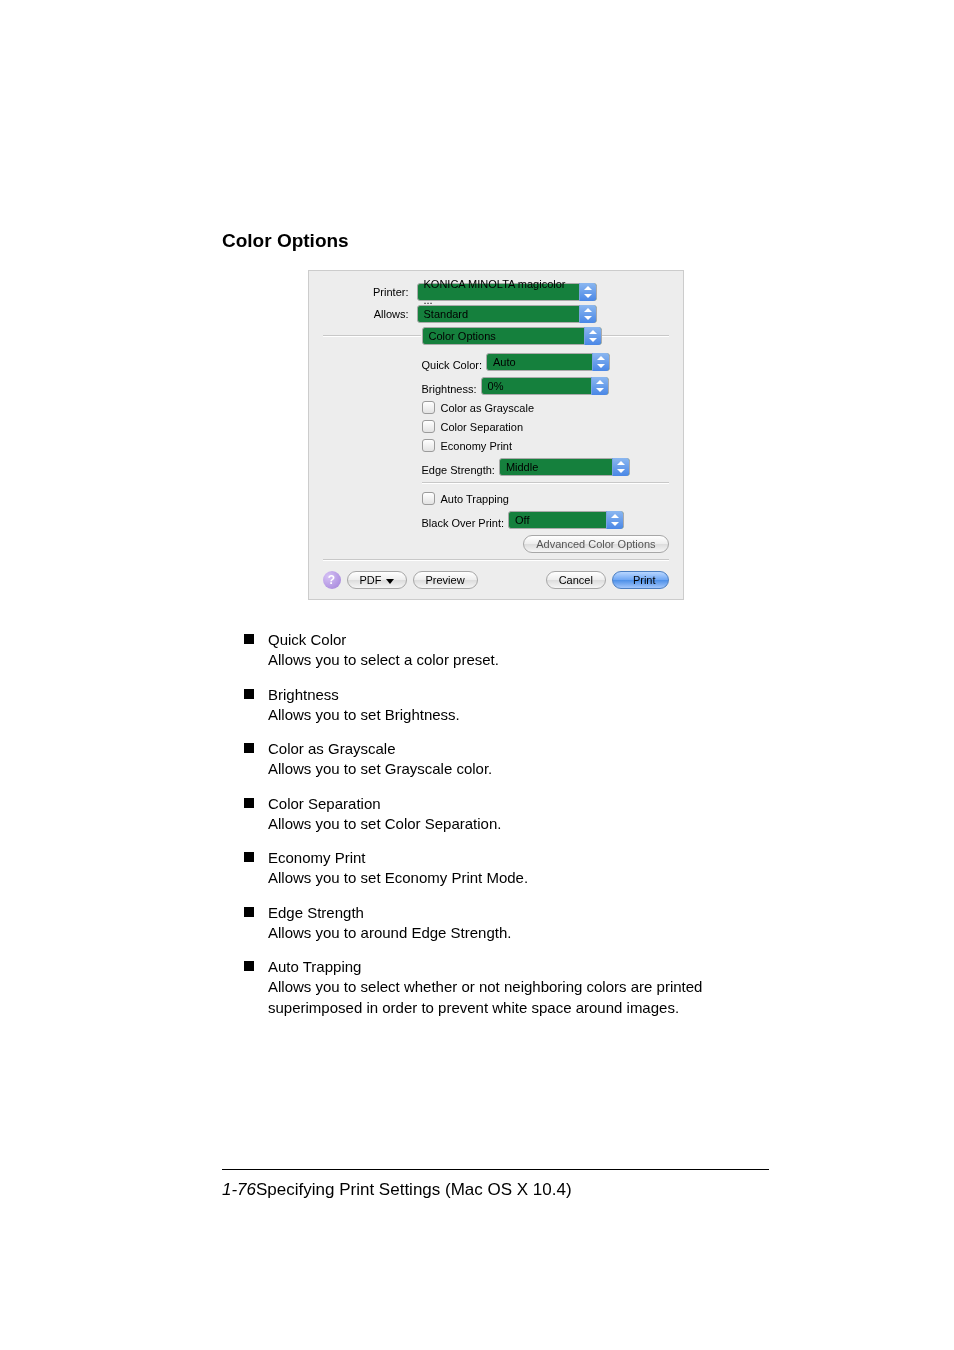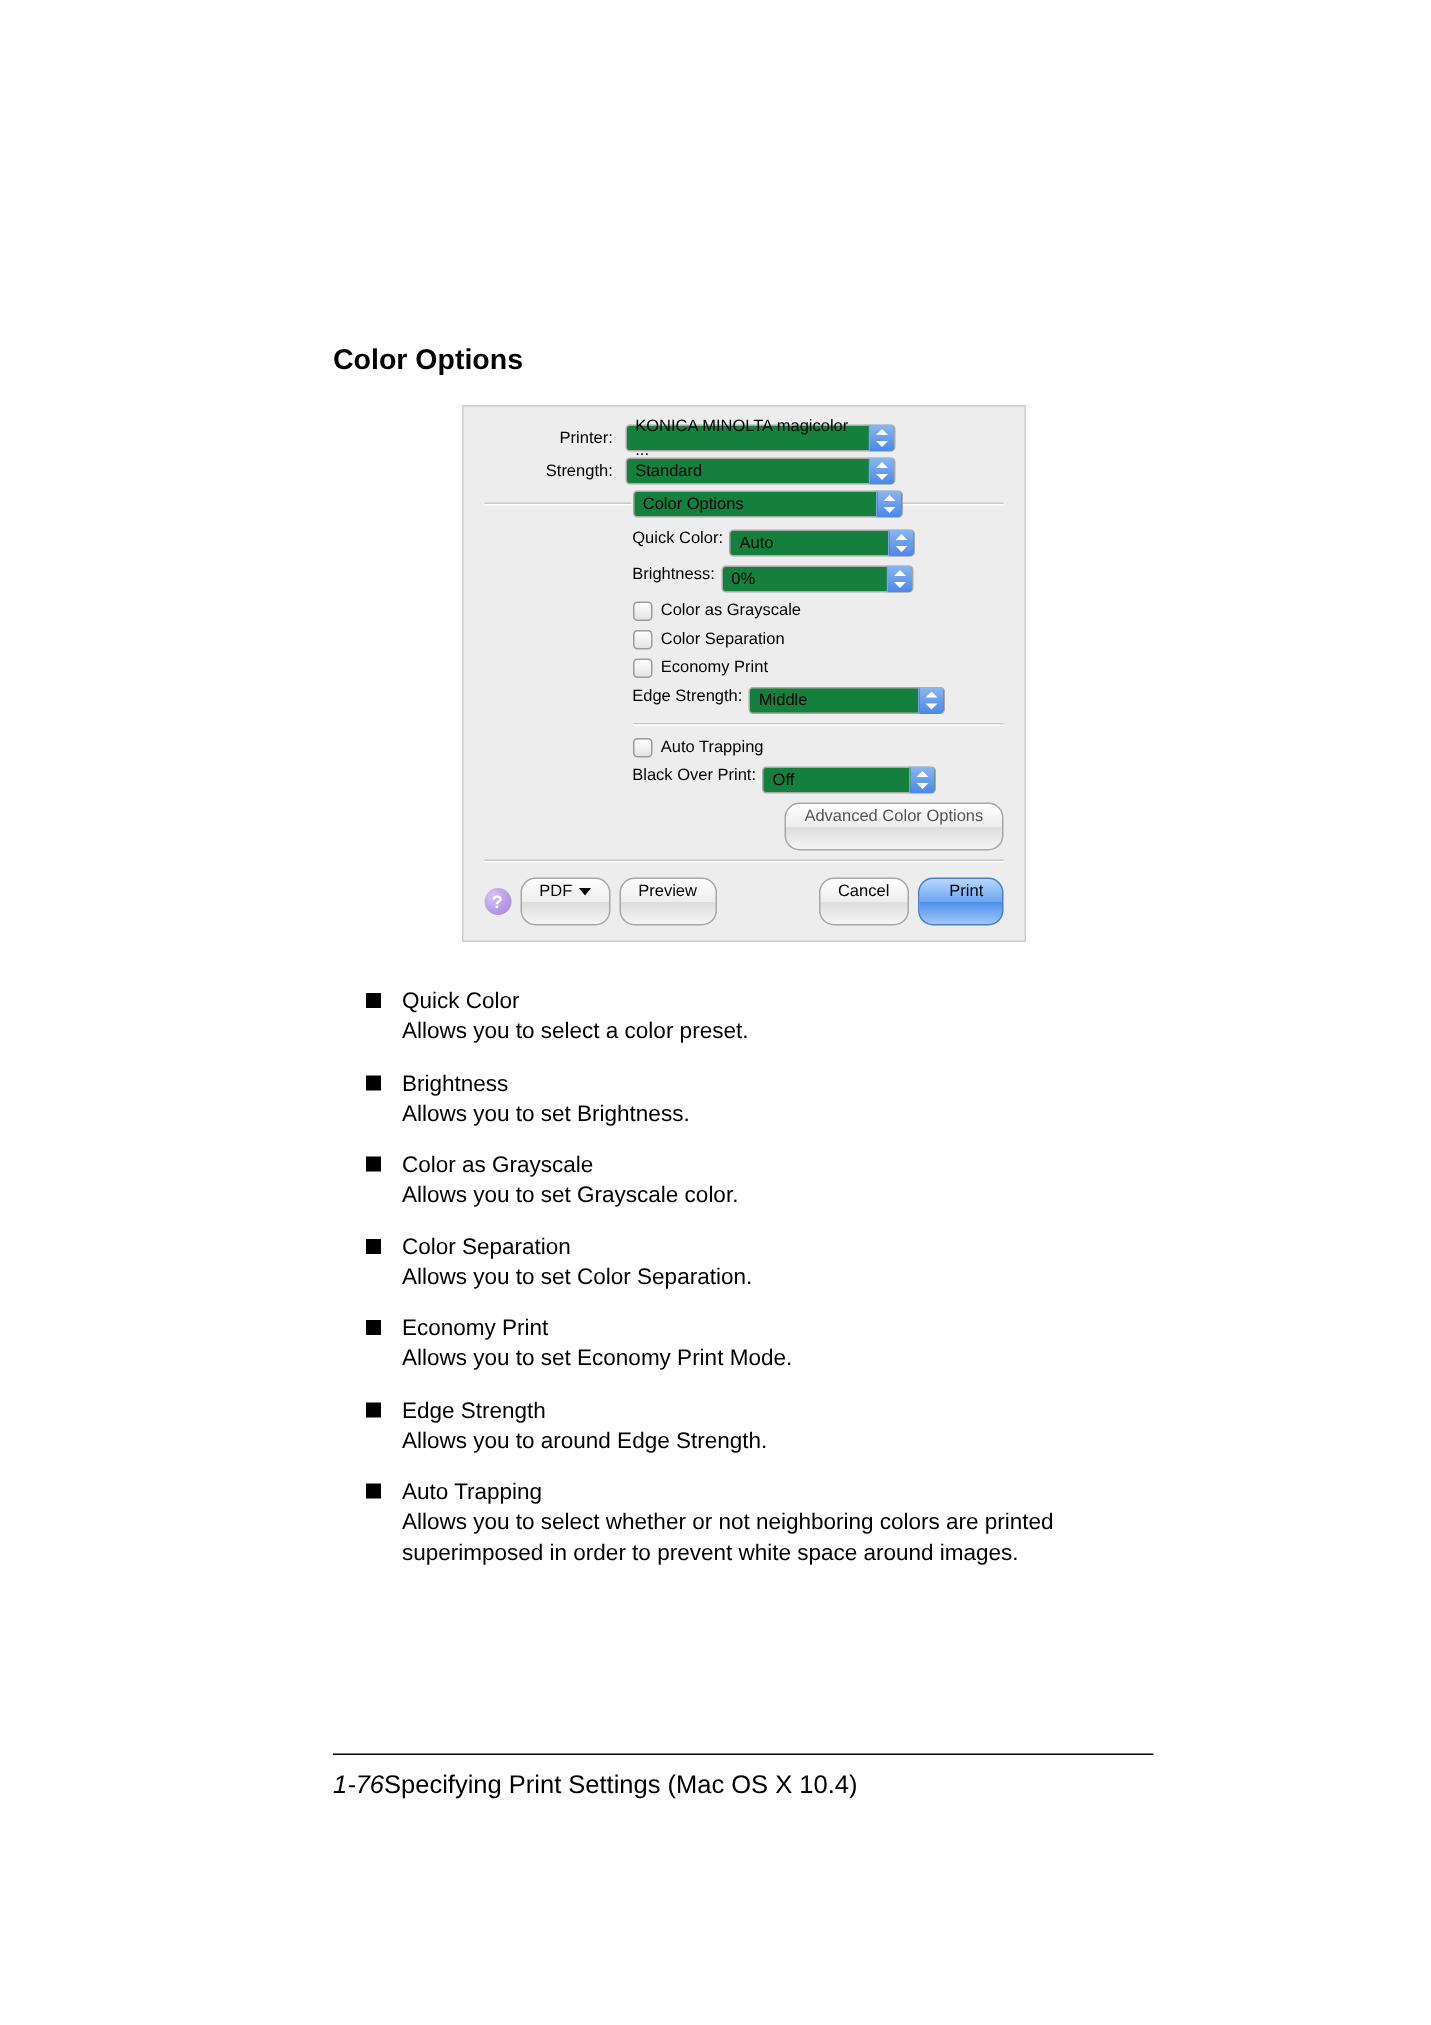"Strength:" span.lbl { text: Strength -> Allows }
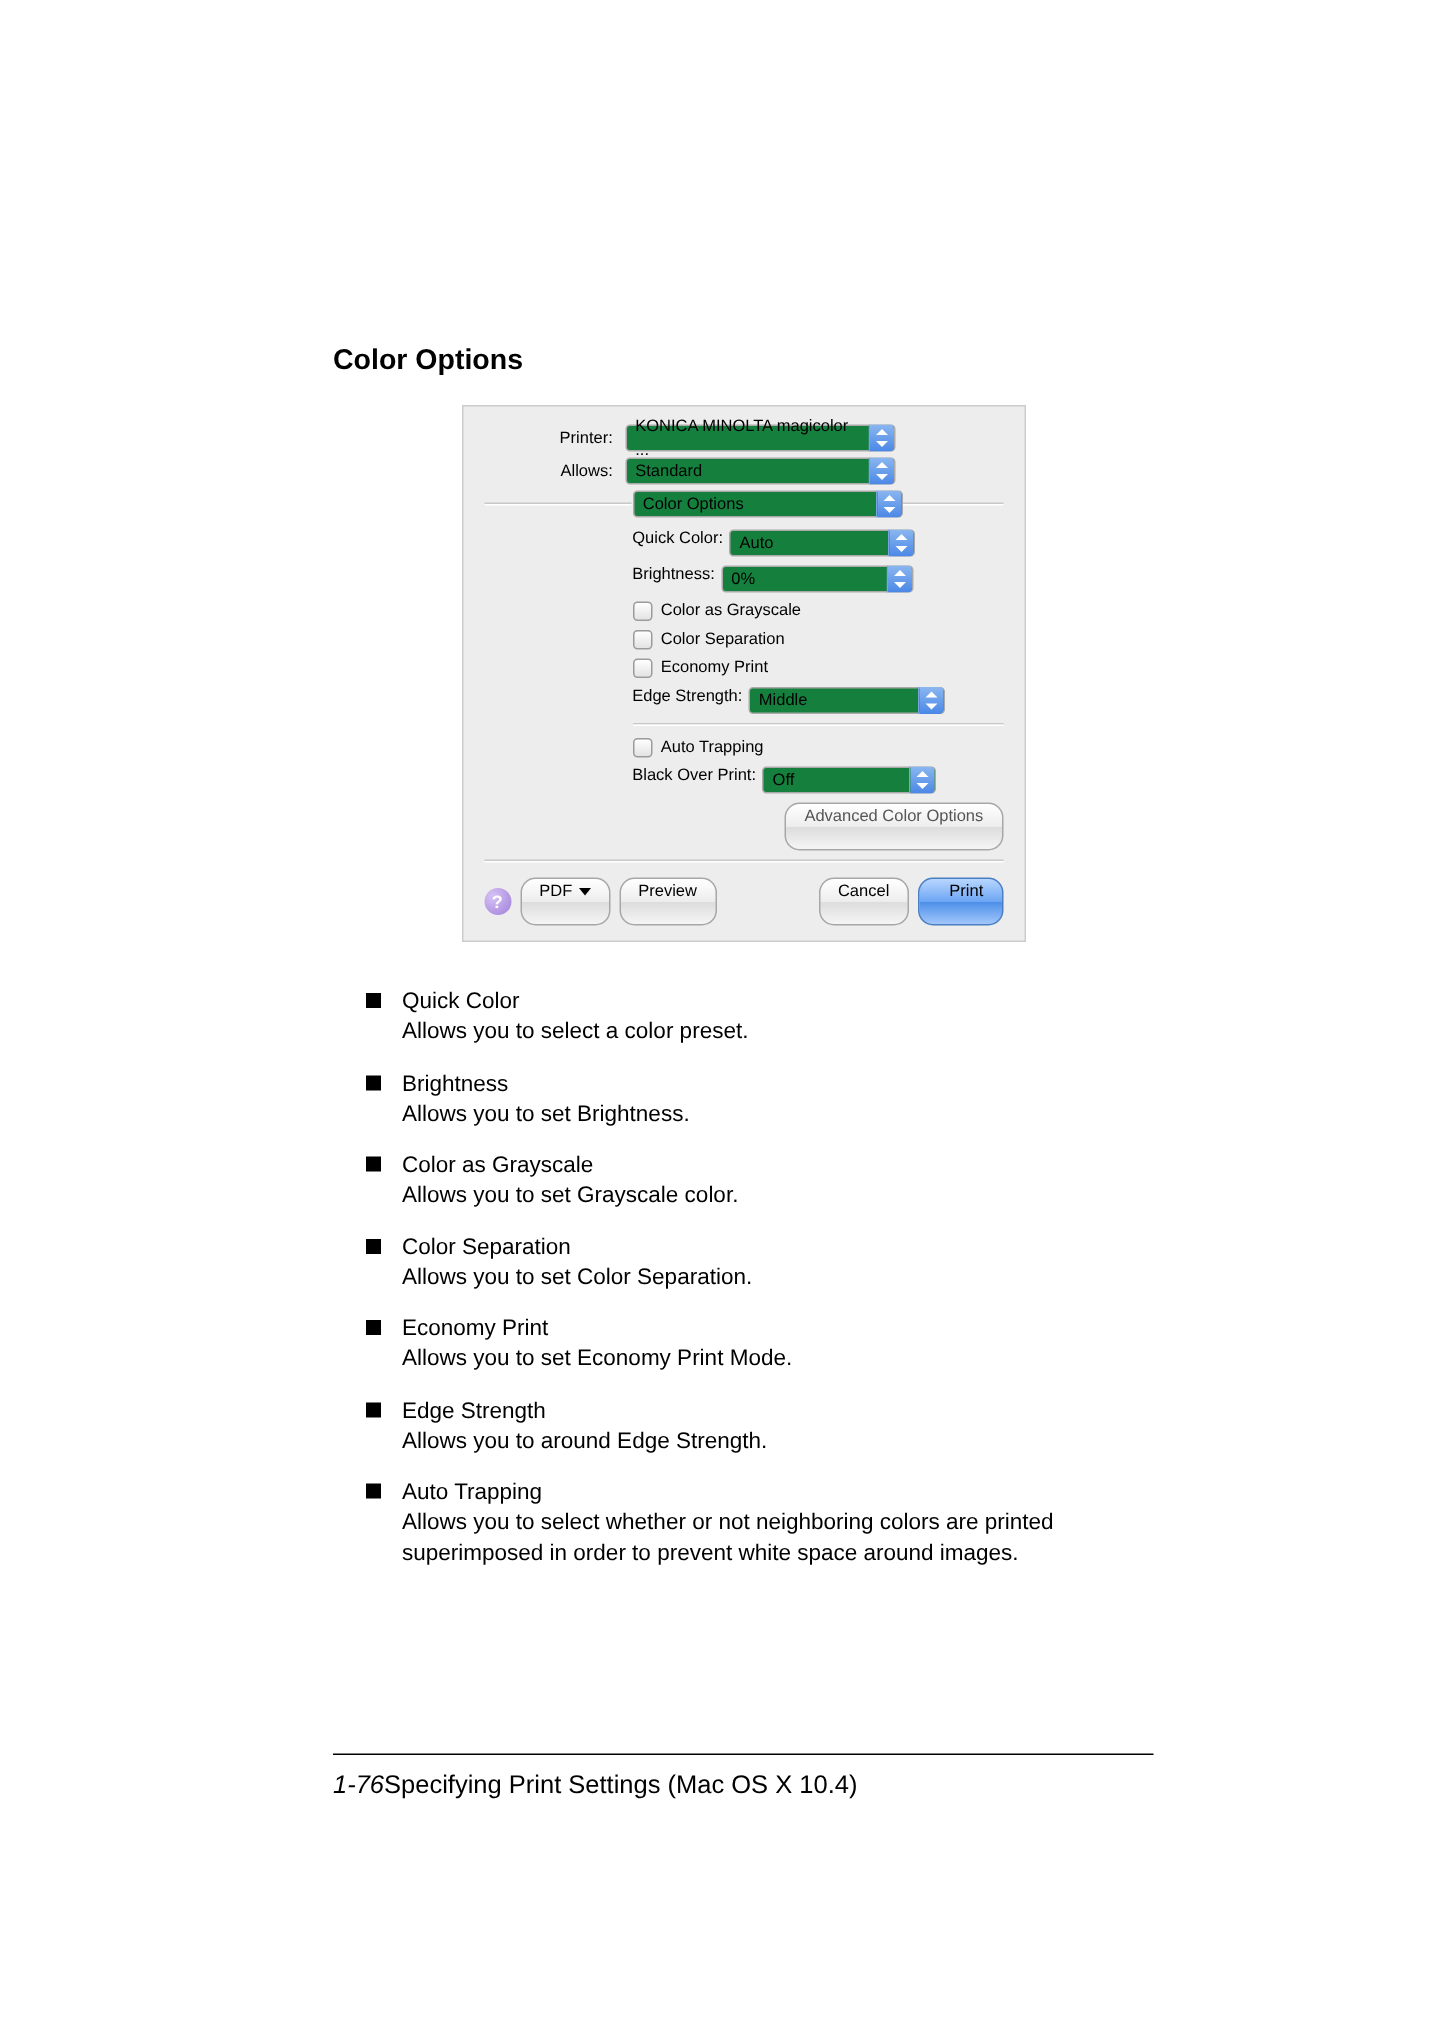"Quick Color:" .form-line { align-items: flex-start -> flex-end }
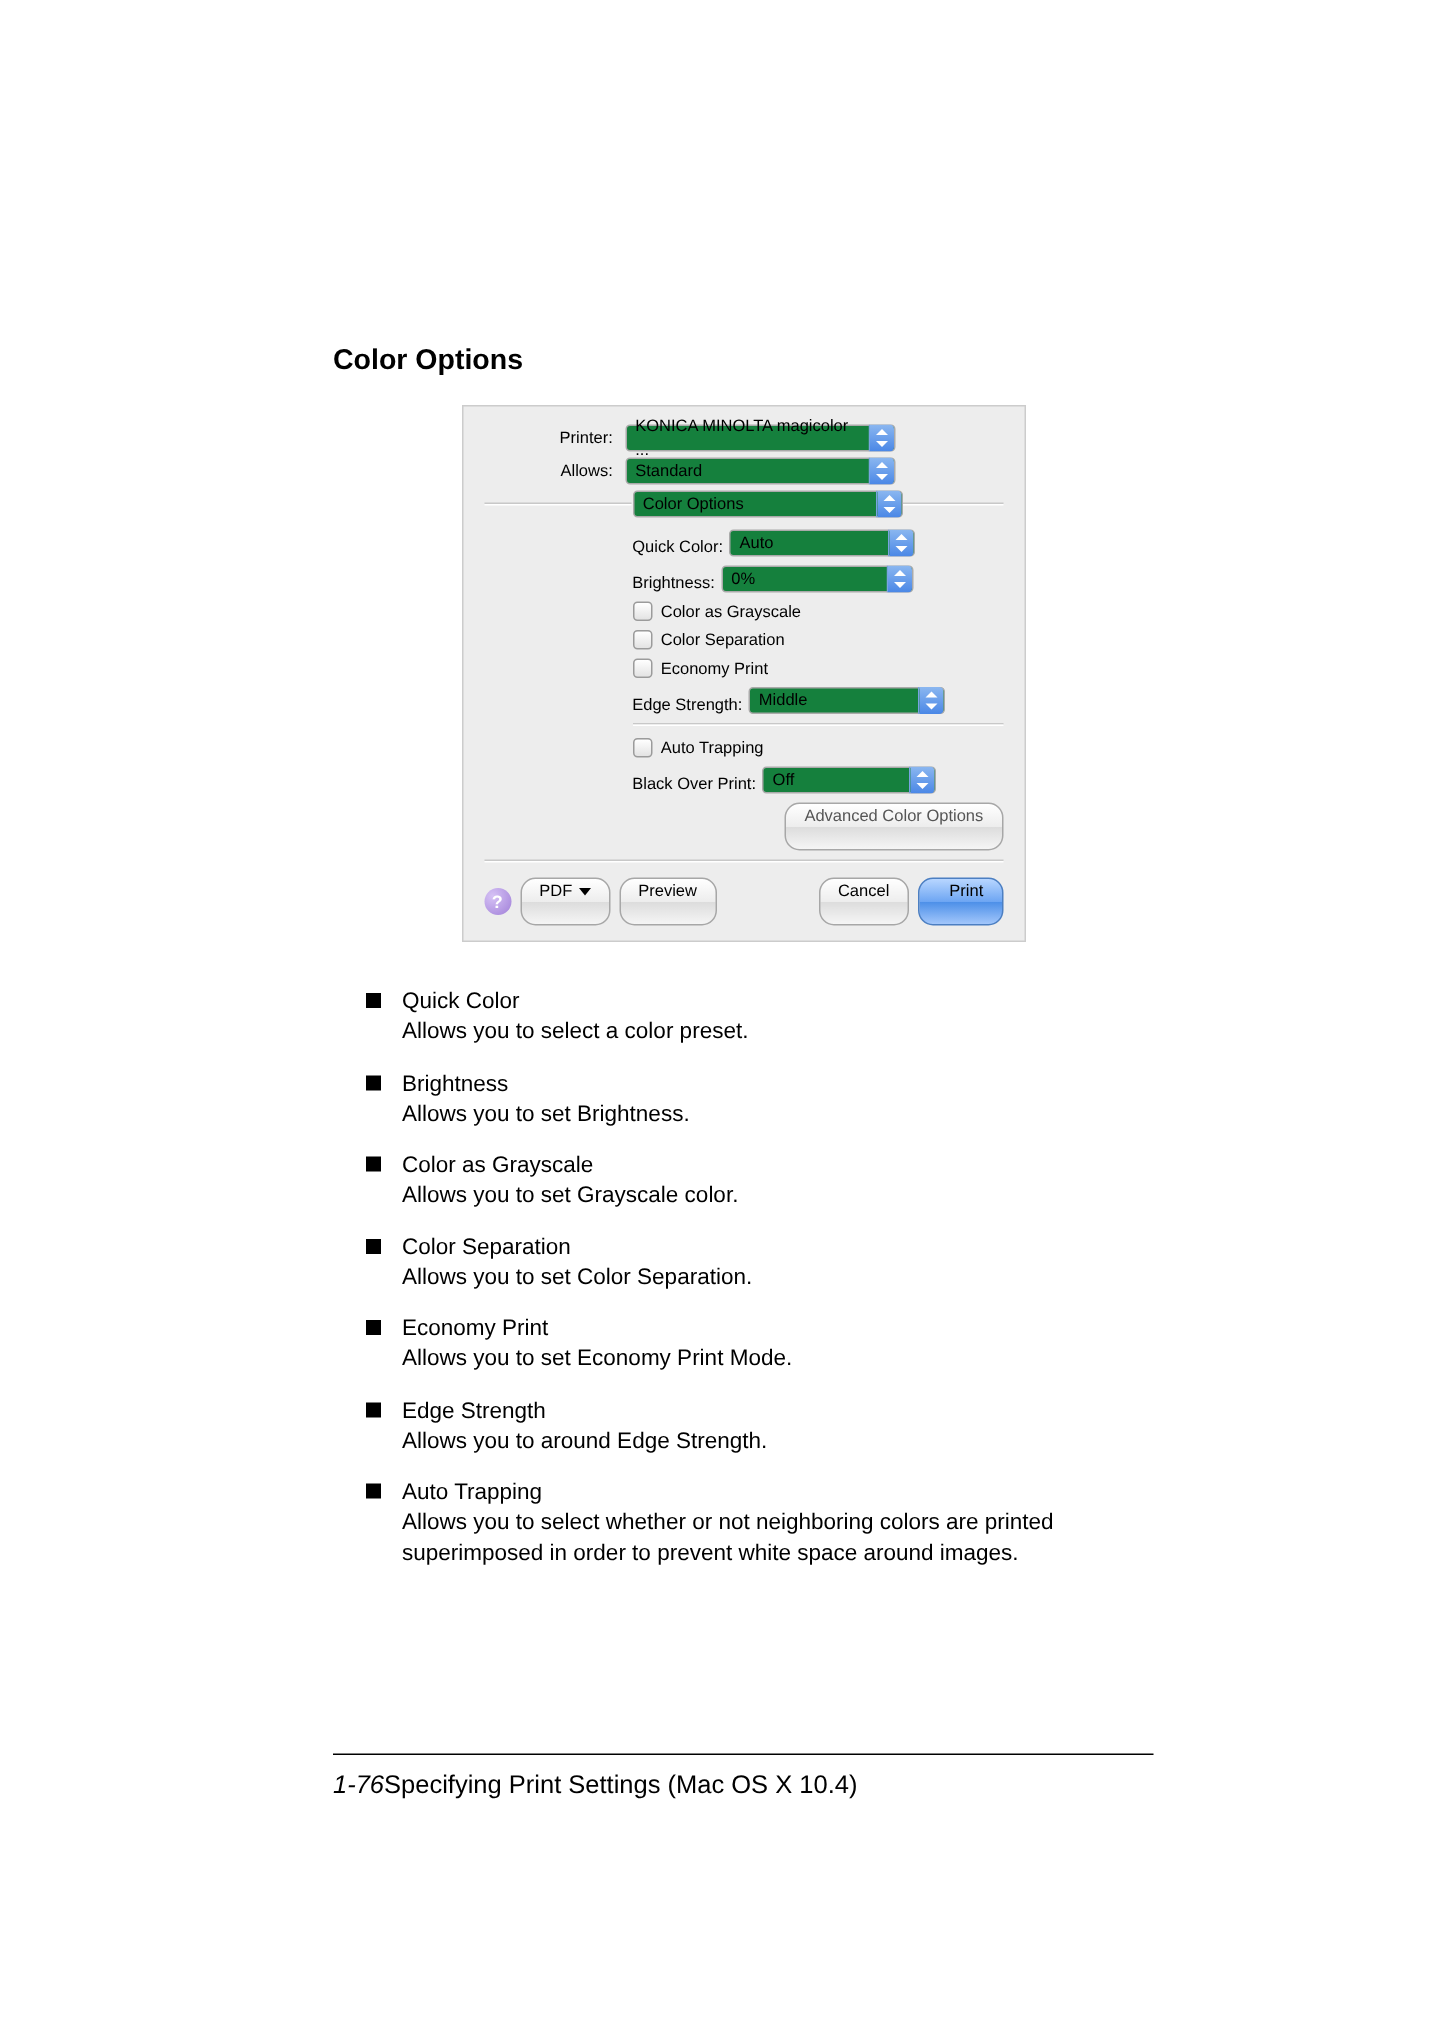"Advanced Color Options" .aqua-btn { height: 32px -> 18px }
